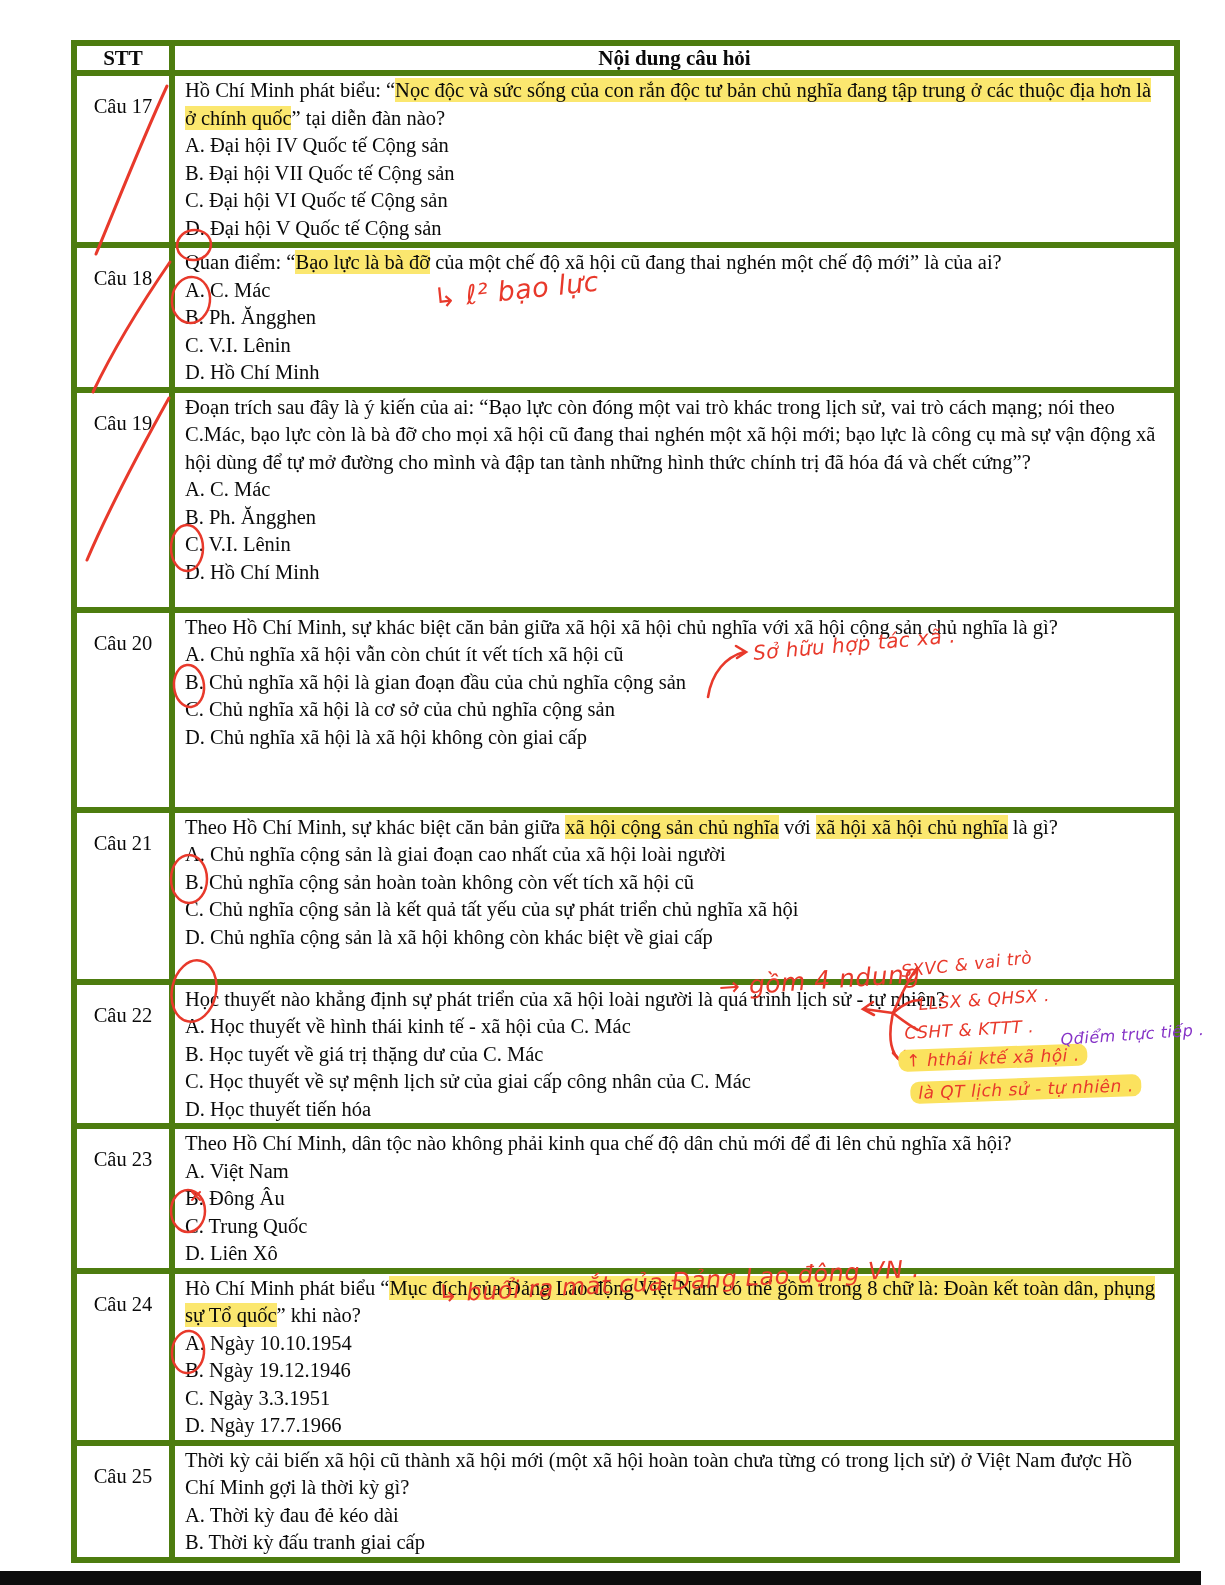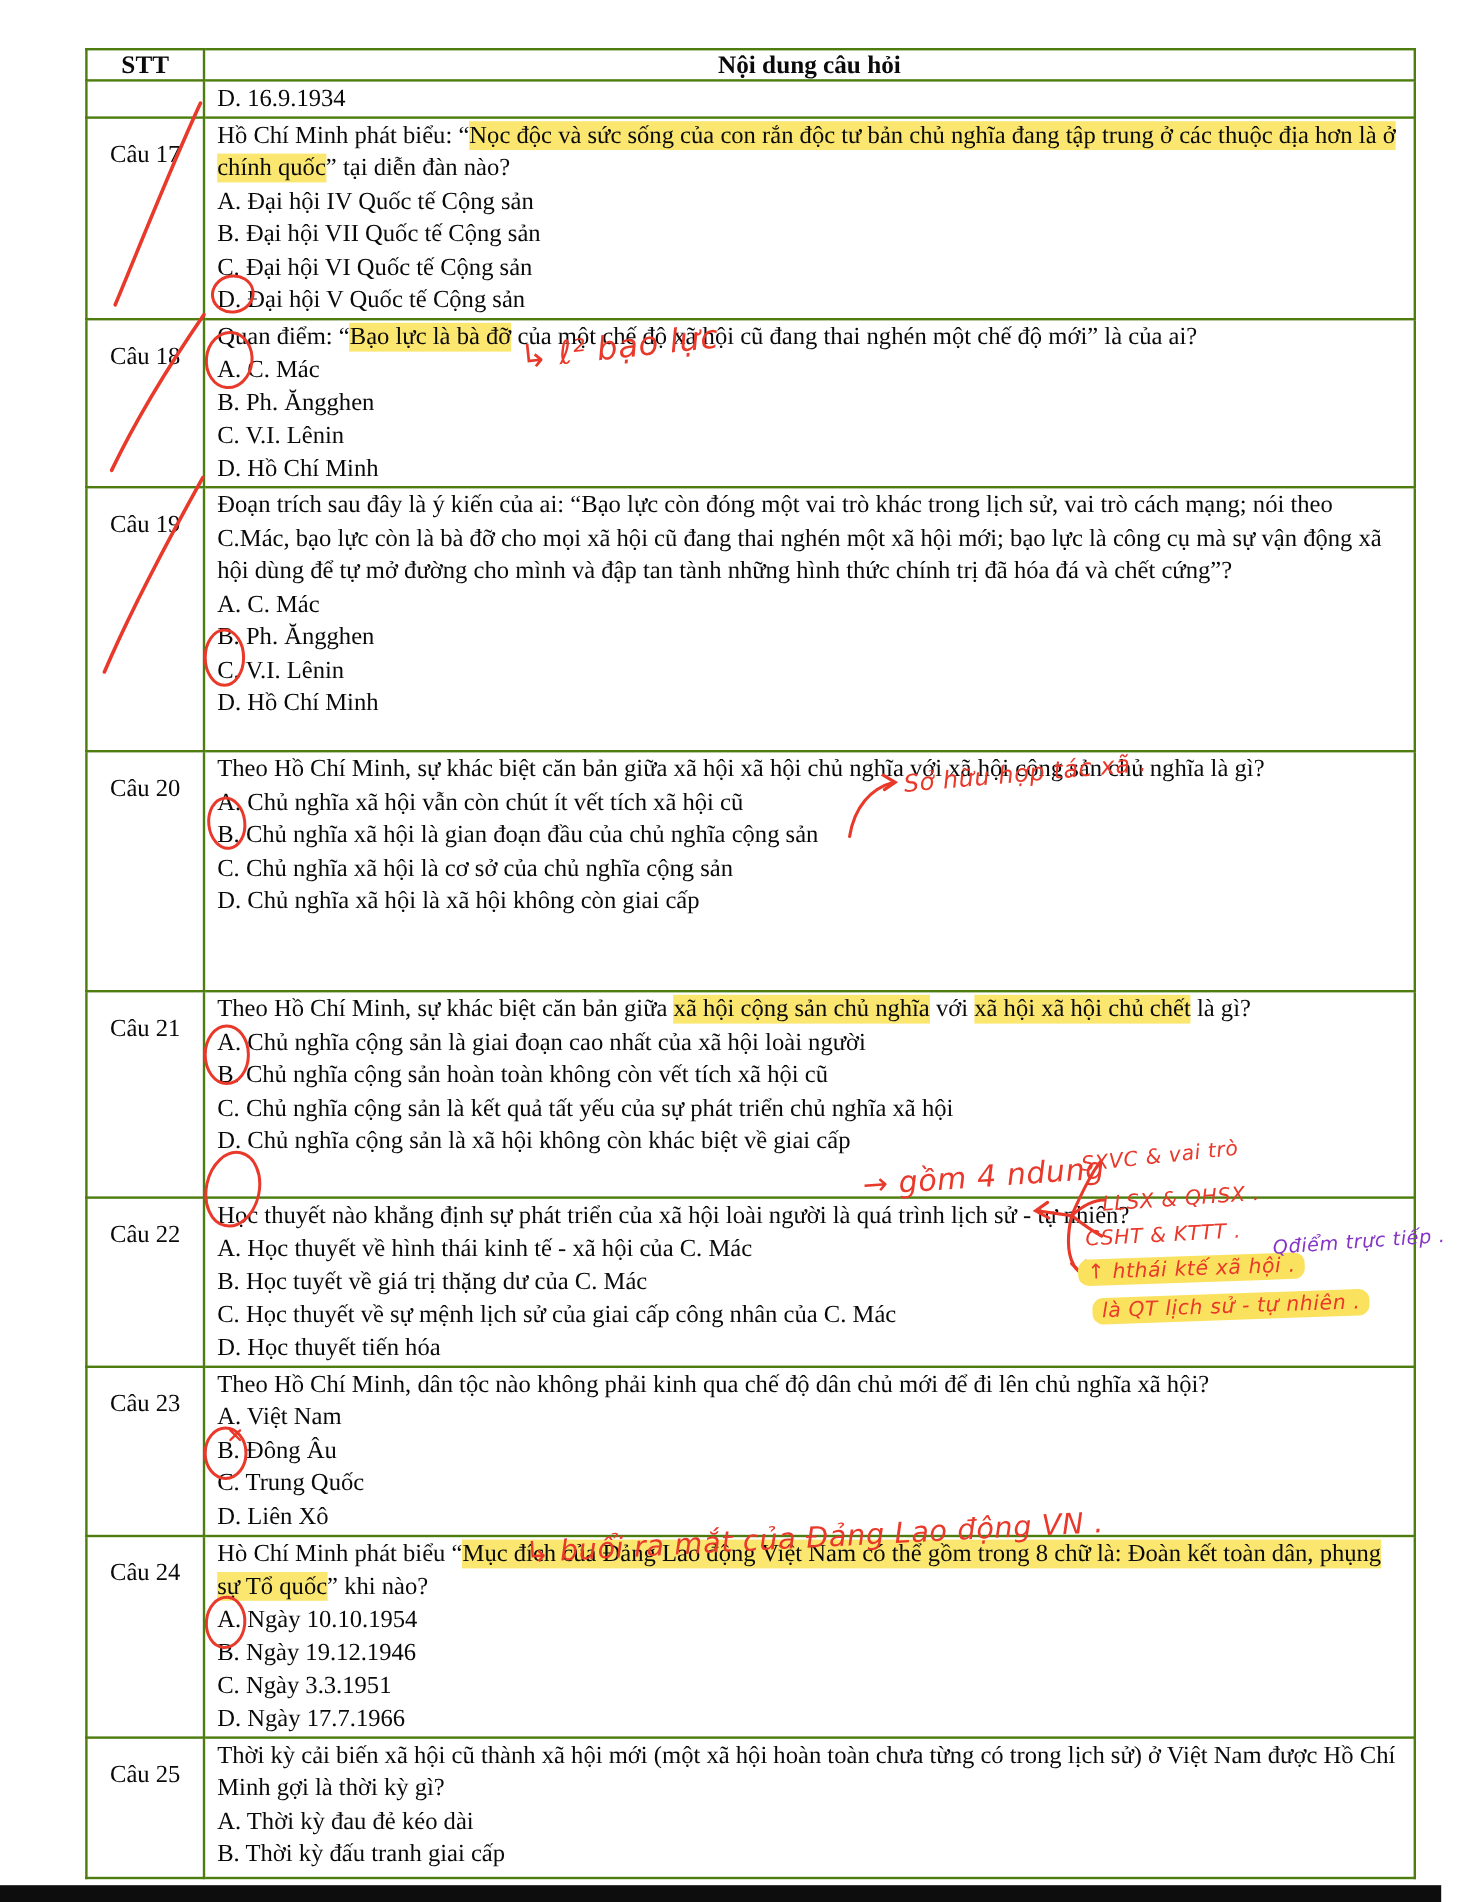"STT" #quiz-table td,#quiz-table th { border: 2px solid #4d7c0f -> 6px solid #4d7c0f }
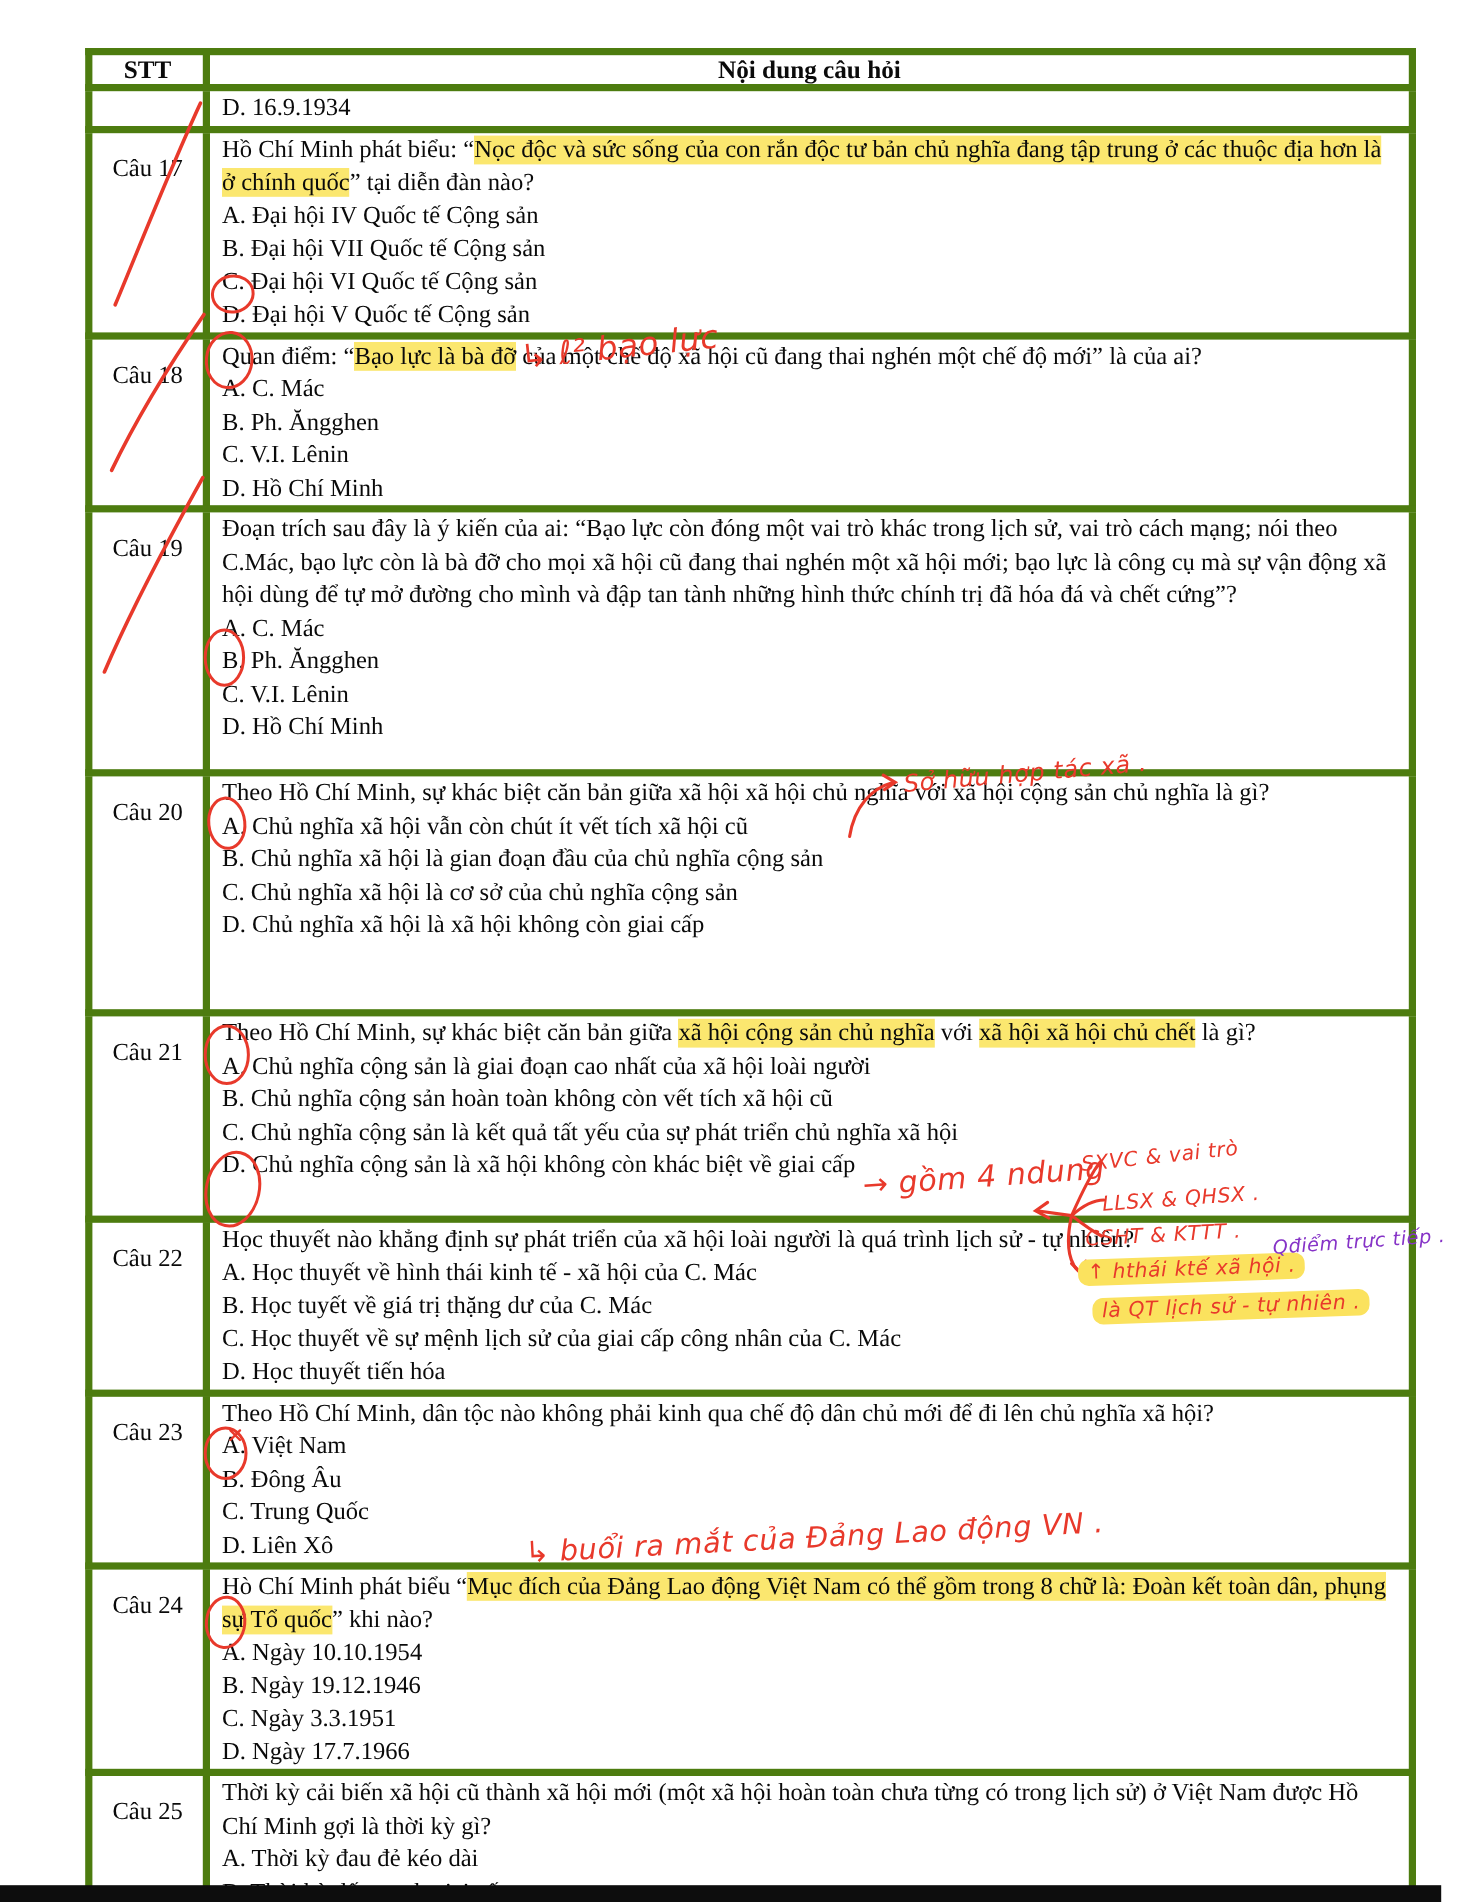"D. 16.9.1934" tr { html: <tr> <td></td> <td> <div><span>D. 16.9.1934</span></div> </td> </tr> -> none }
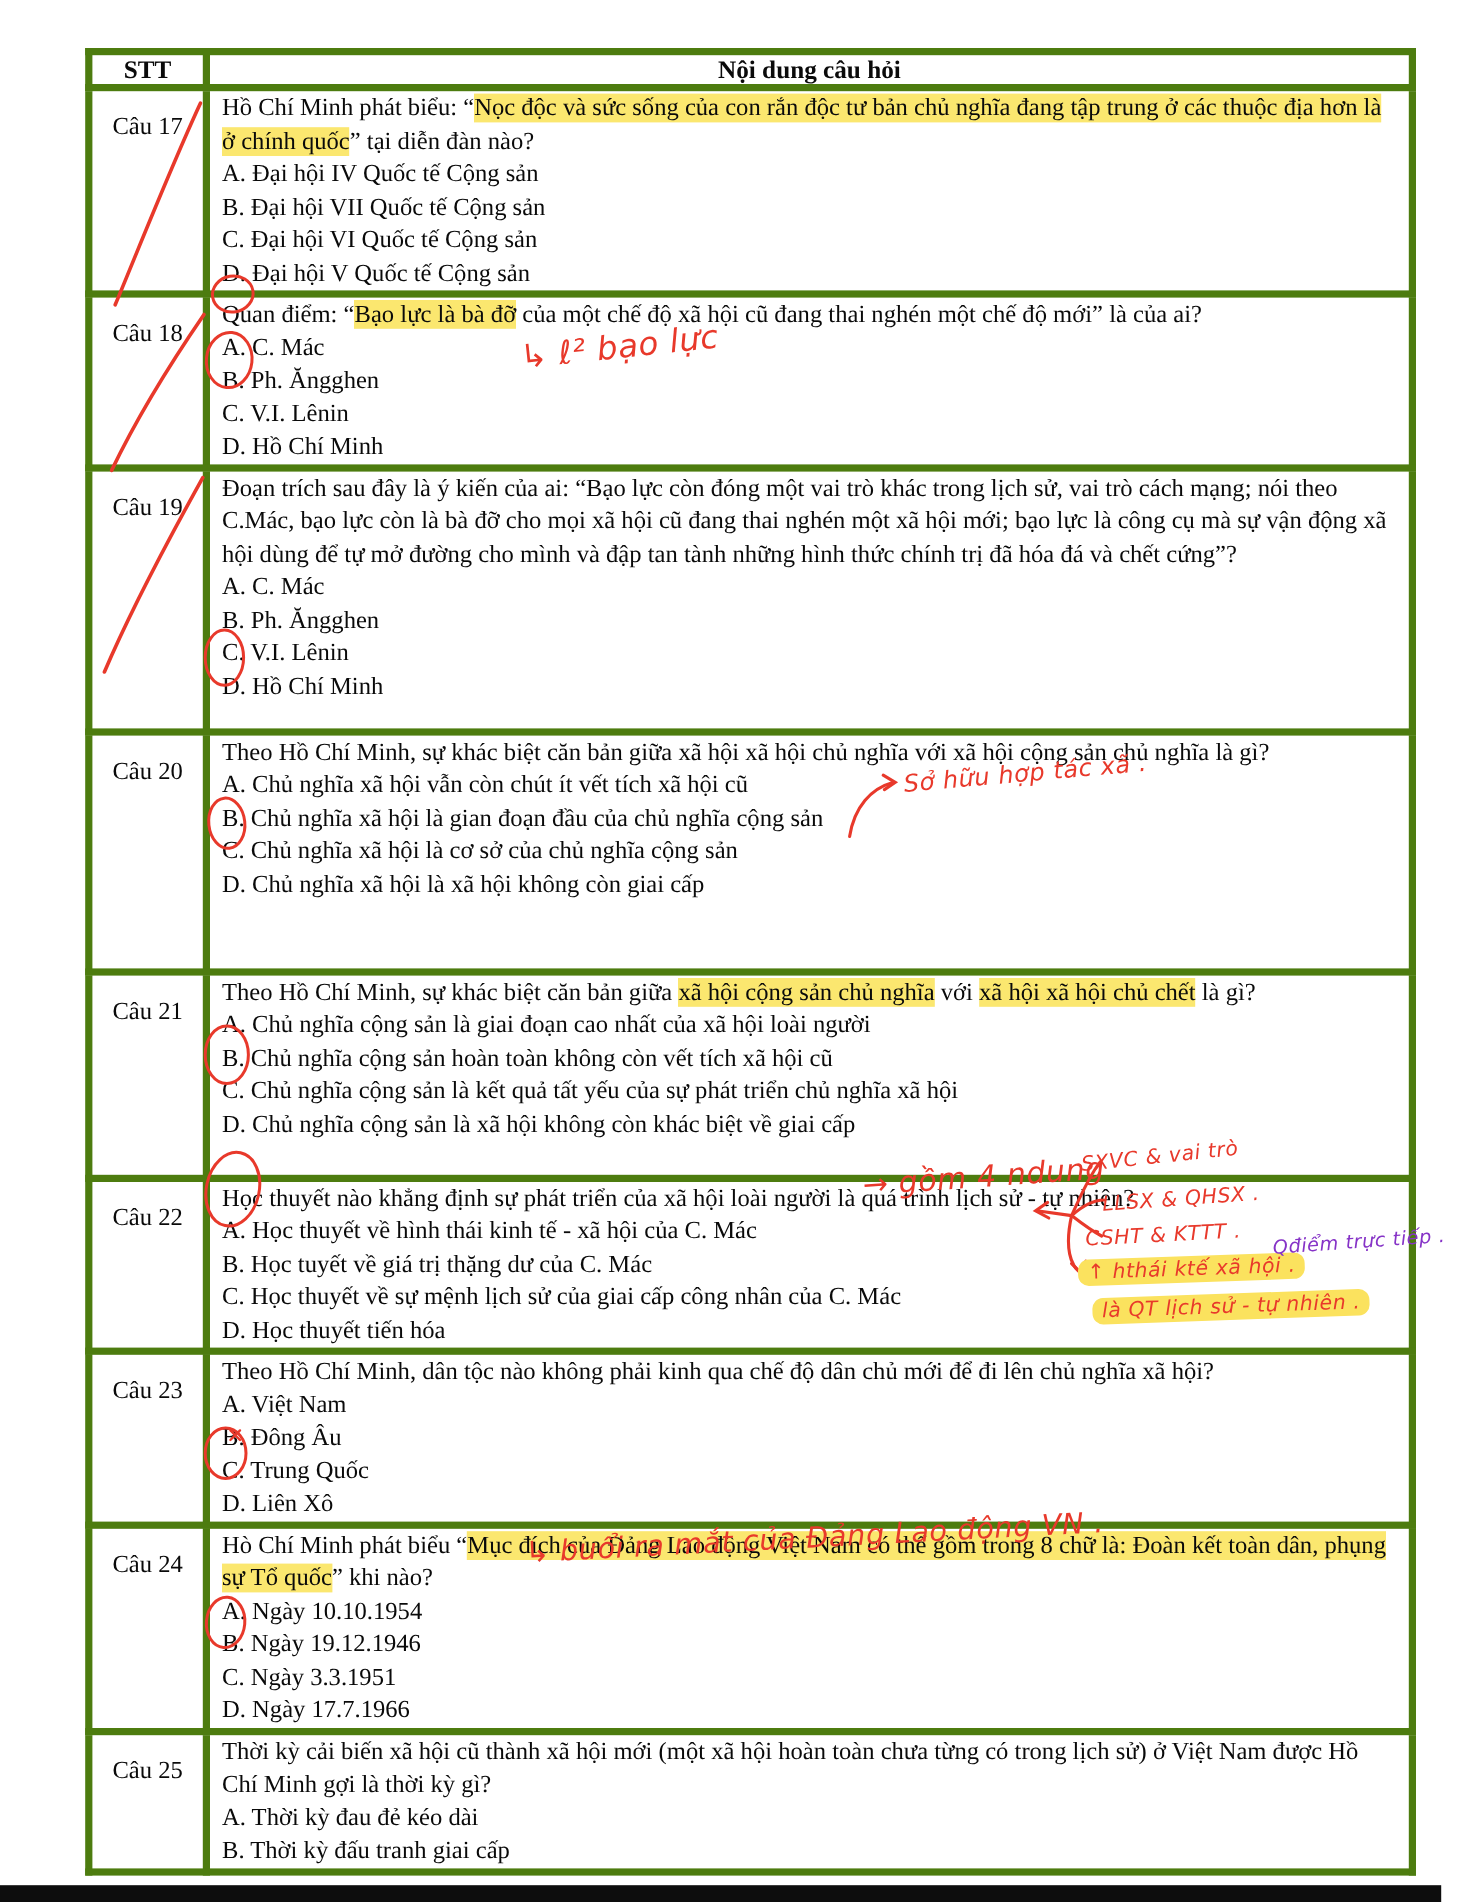"xã hội xã hội chủ" span.hl { text: chết -> nghĩa }
